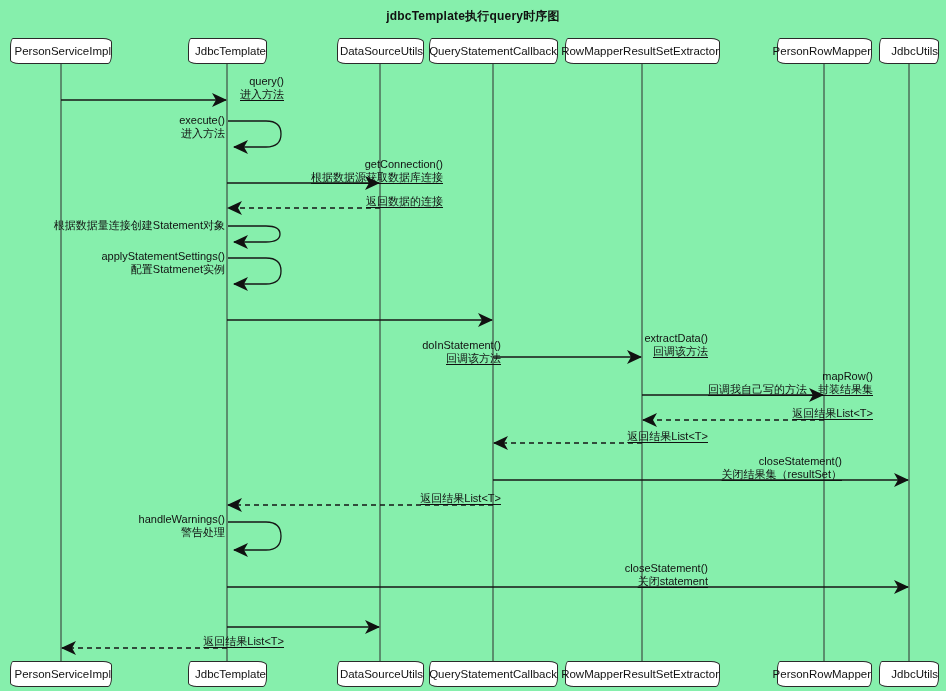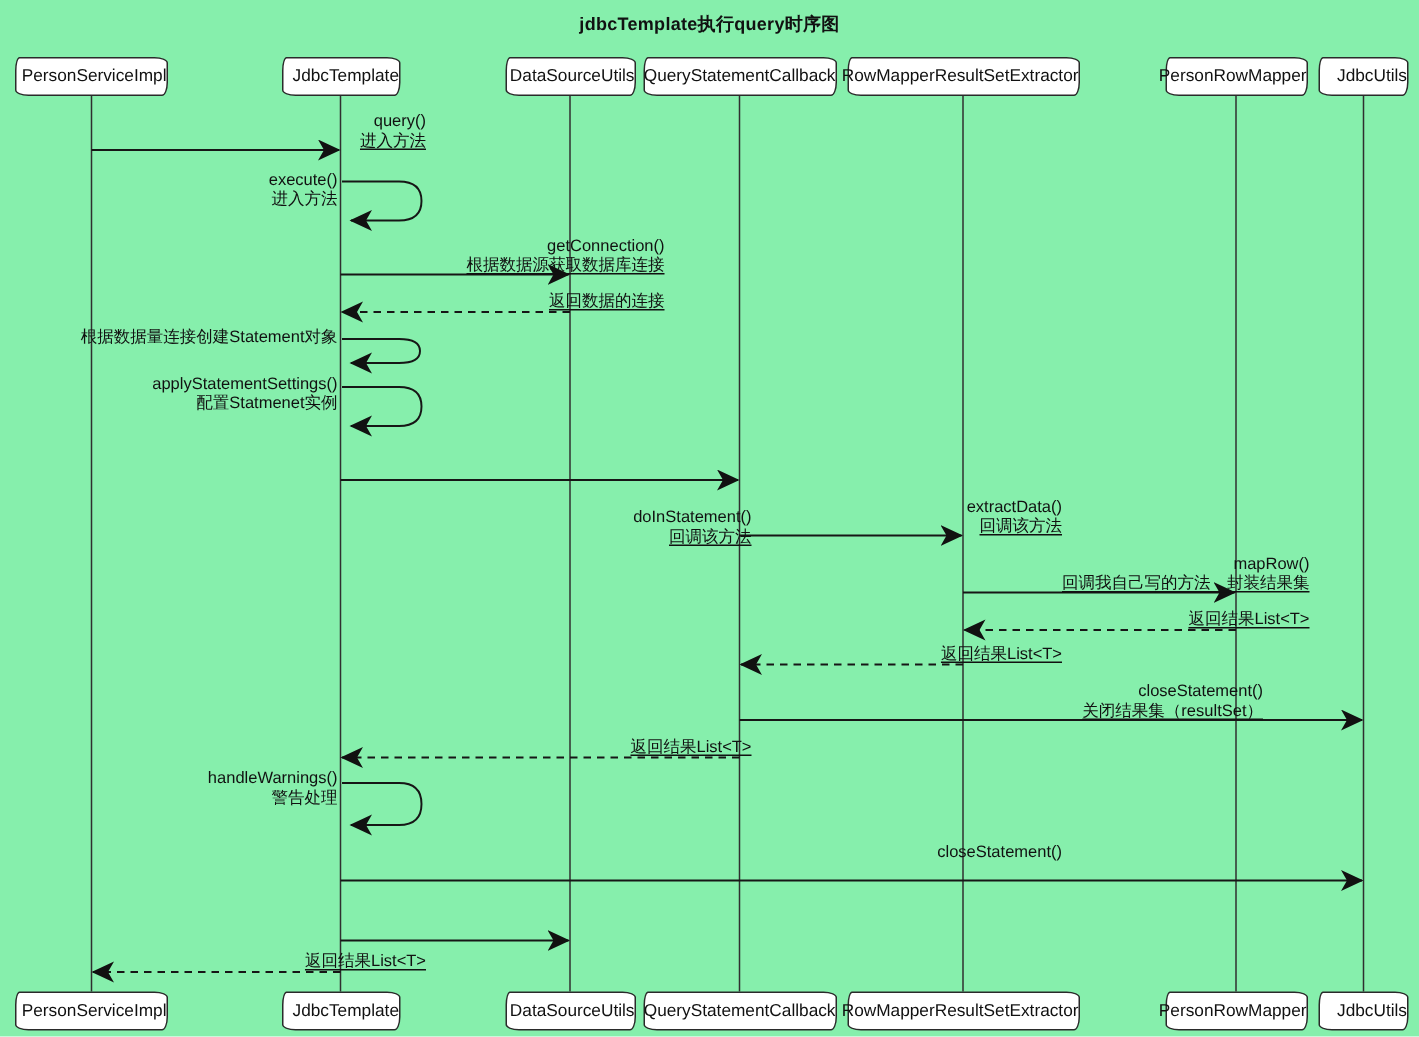"关闭statement" span.u { html: none -> <span>关闭statement</span> }
